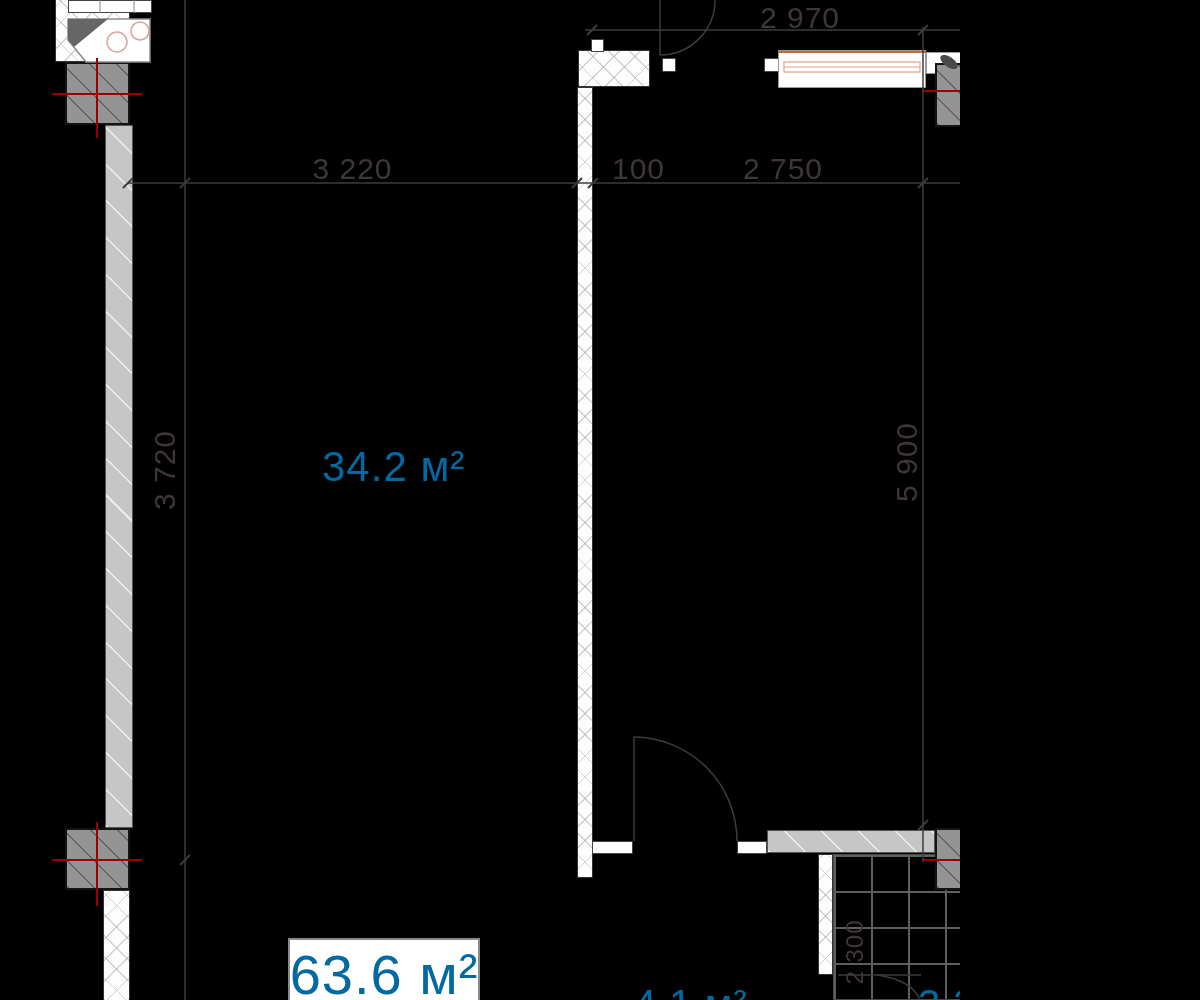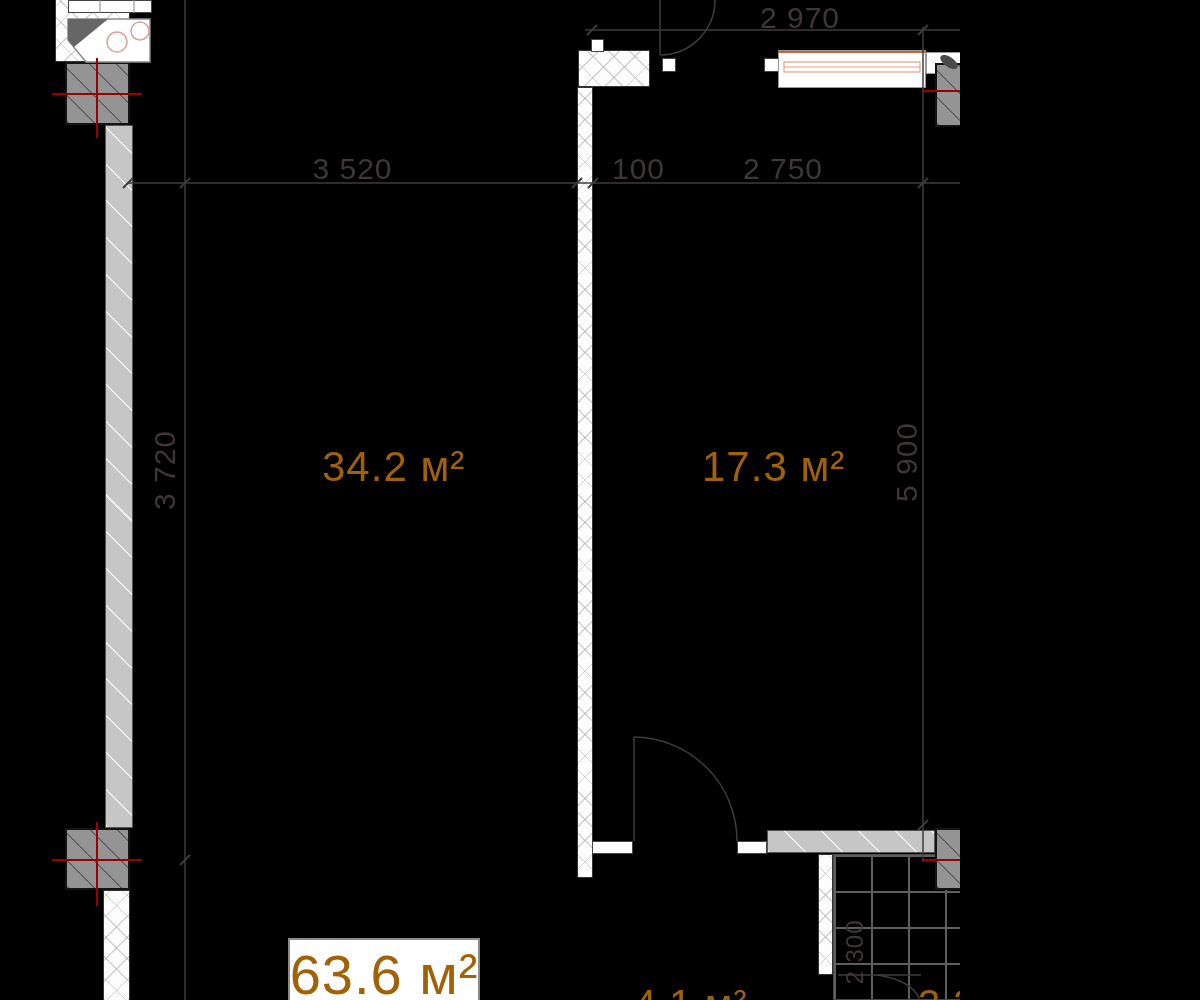"3 520" div.abs { text: 3 520 -> 3 220 }
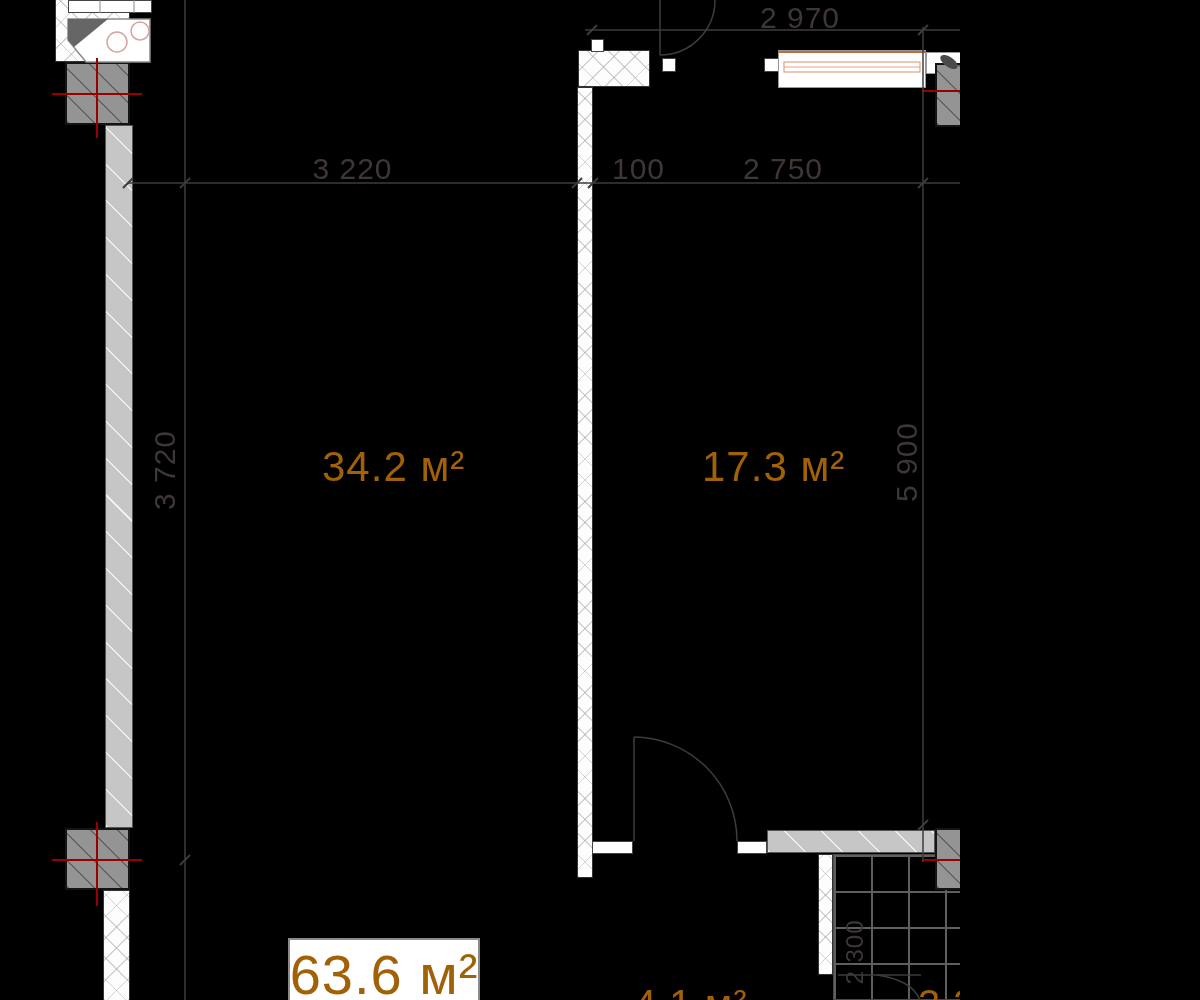"34.2 м²" .room-label { color: #a16207 -> #0369a1 }
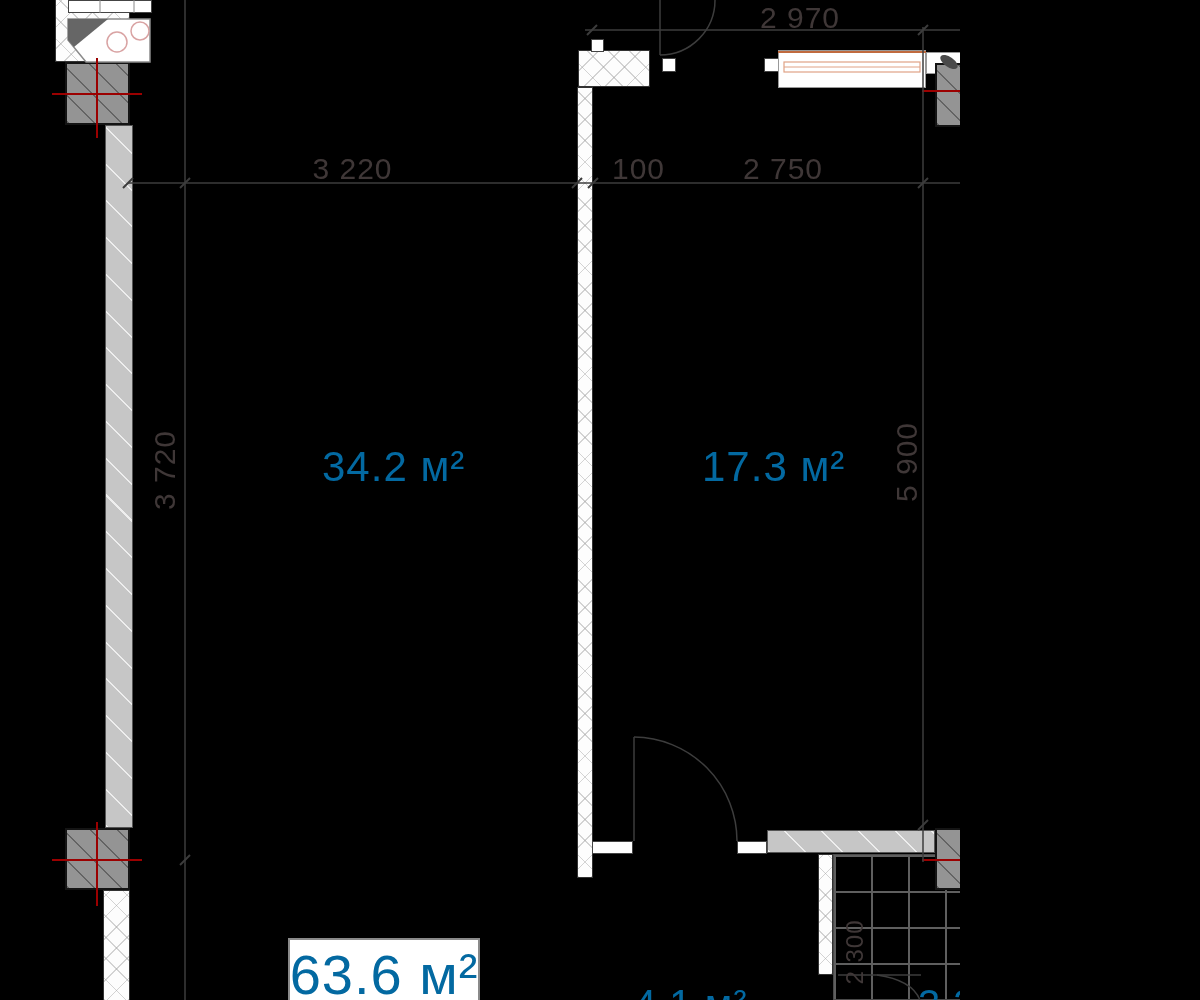"17.3 м²" div.abs { html: <div>17.3 м²</div> -> none }
